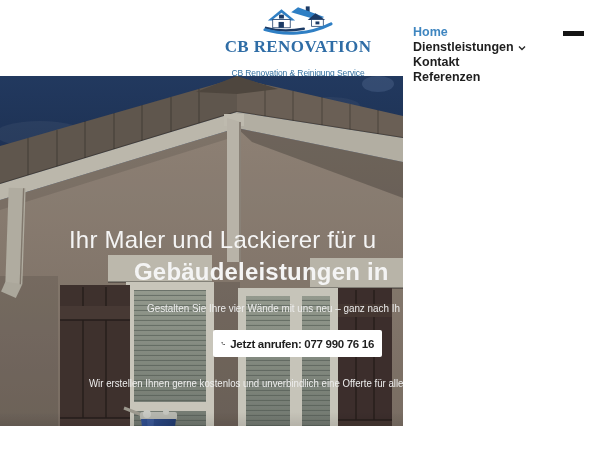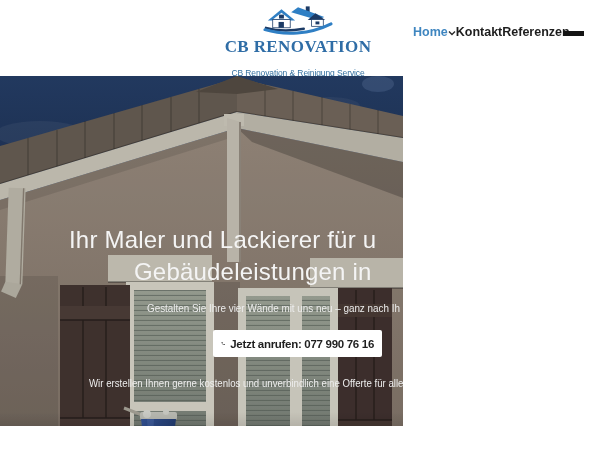"Home" .nav { flex-direction: row -> column }
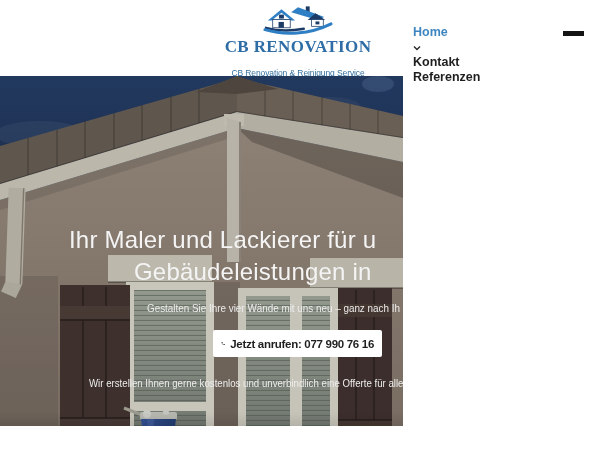"Dienstleistungen" span { html: none -> <span>Dienstleistungen</span> }
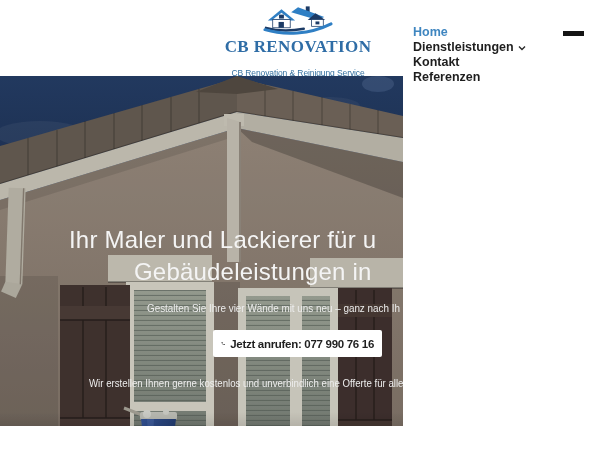"Gebäudeleistungen in" .t2 { font-weight: none -> bold }
